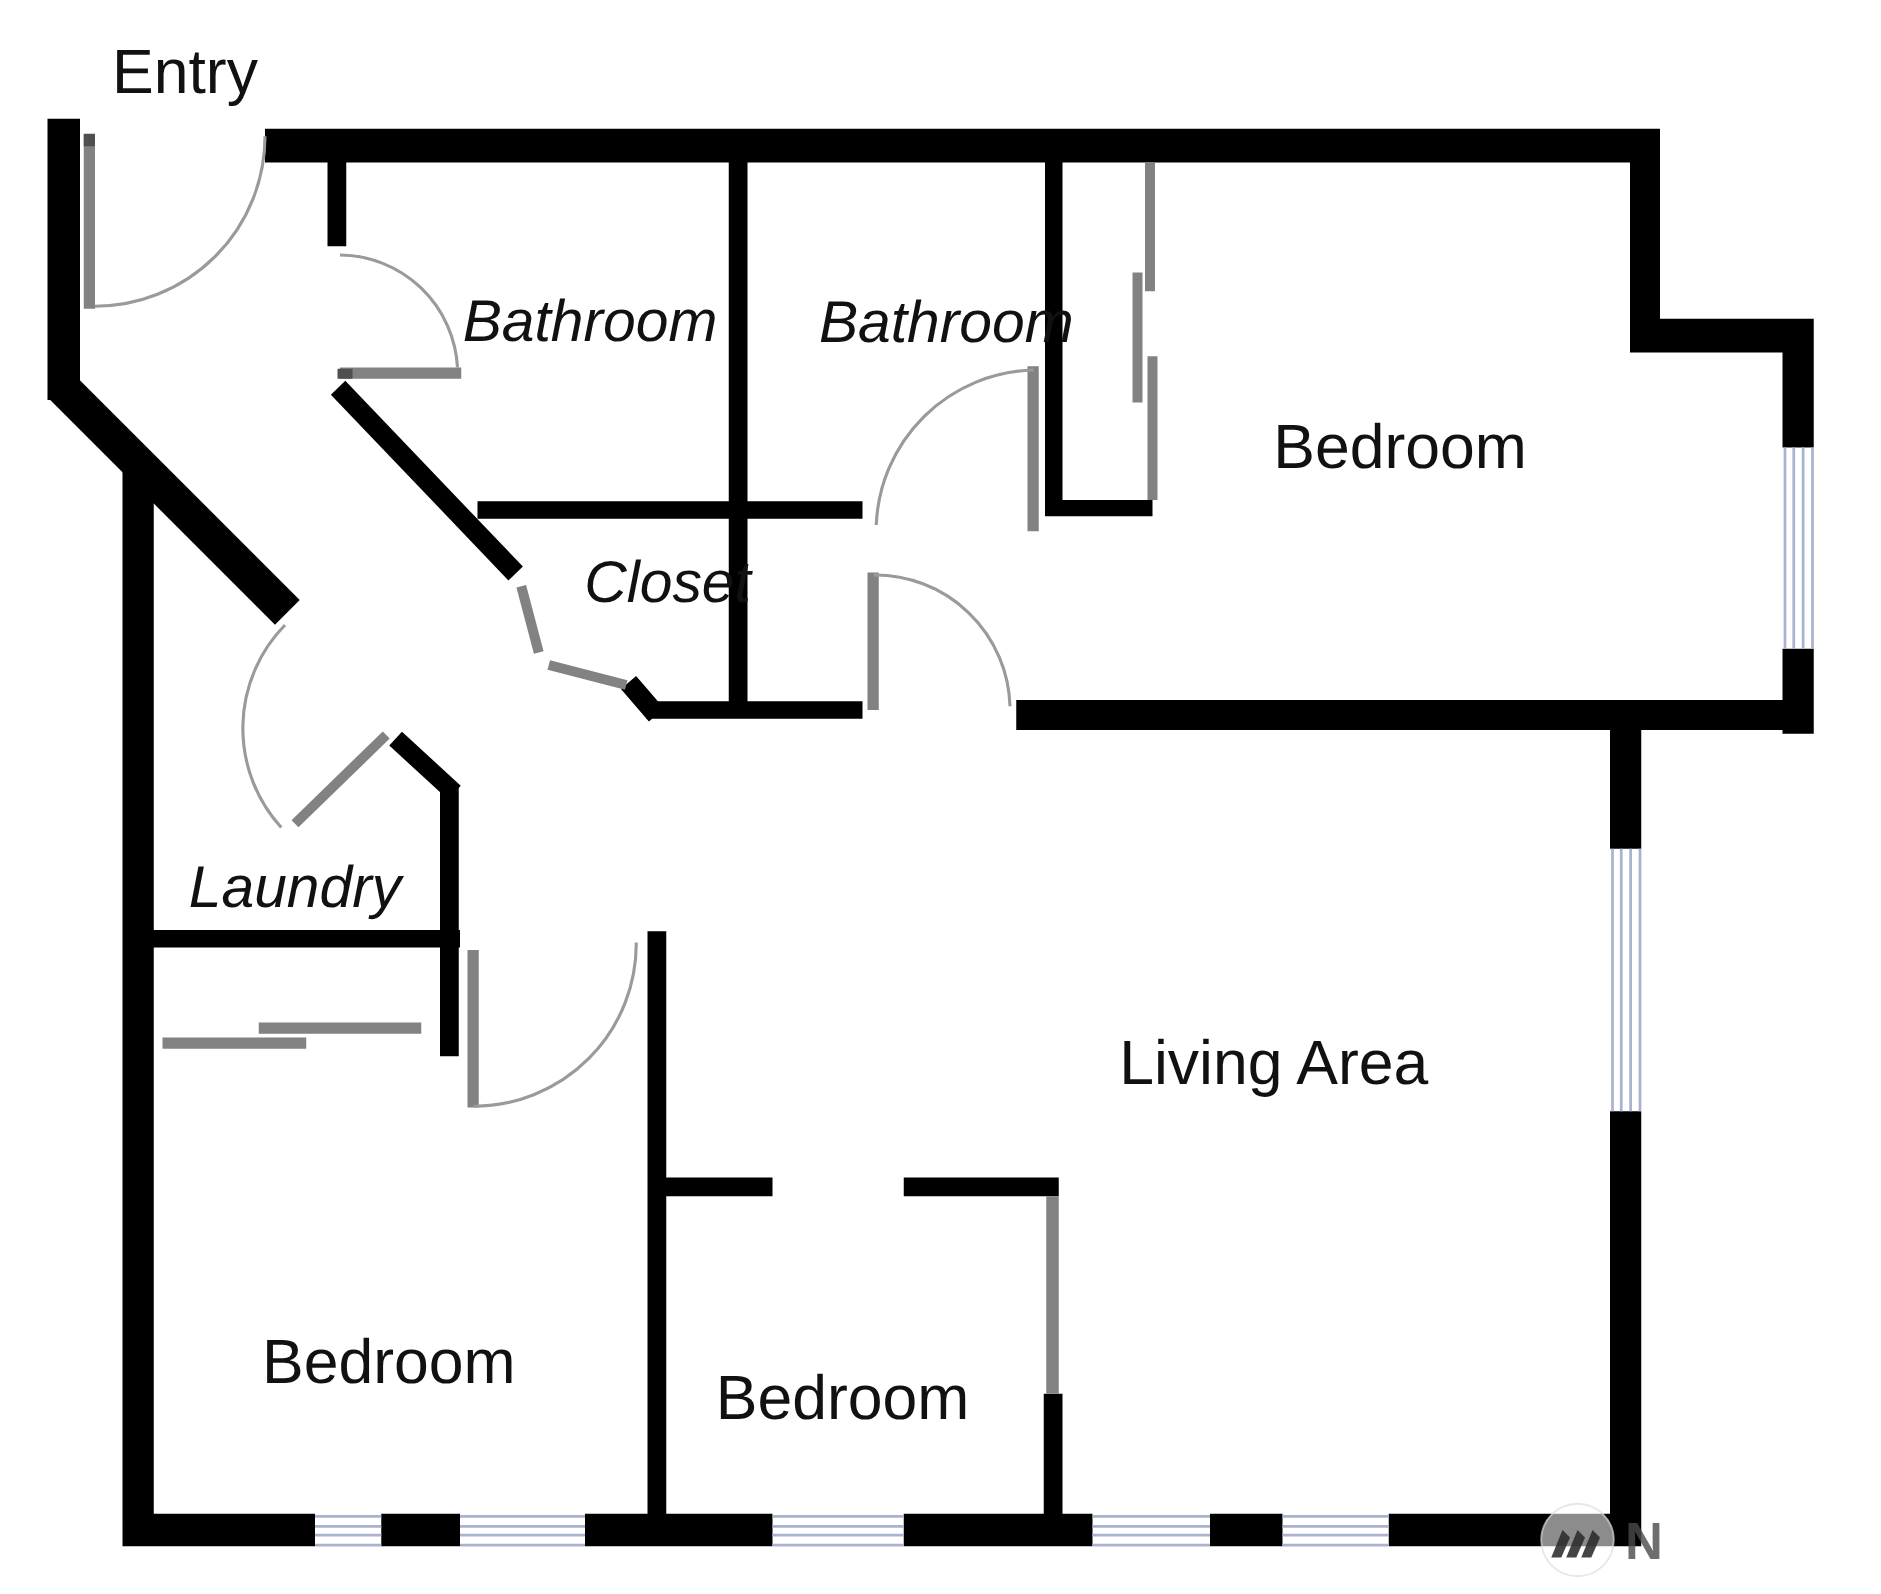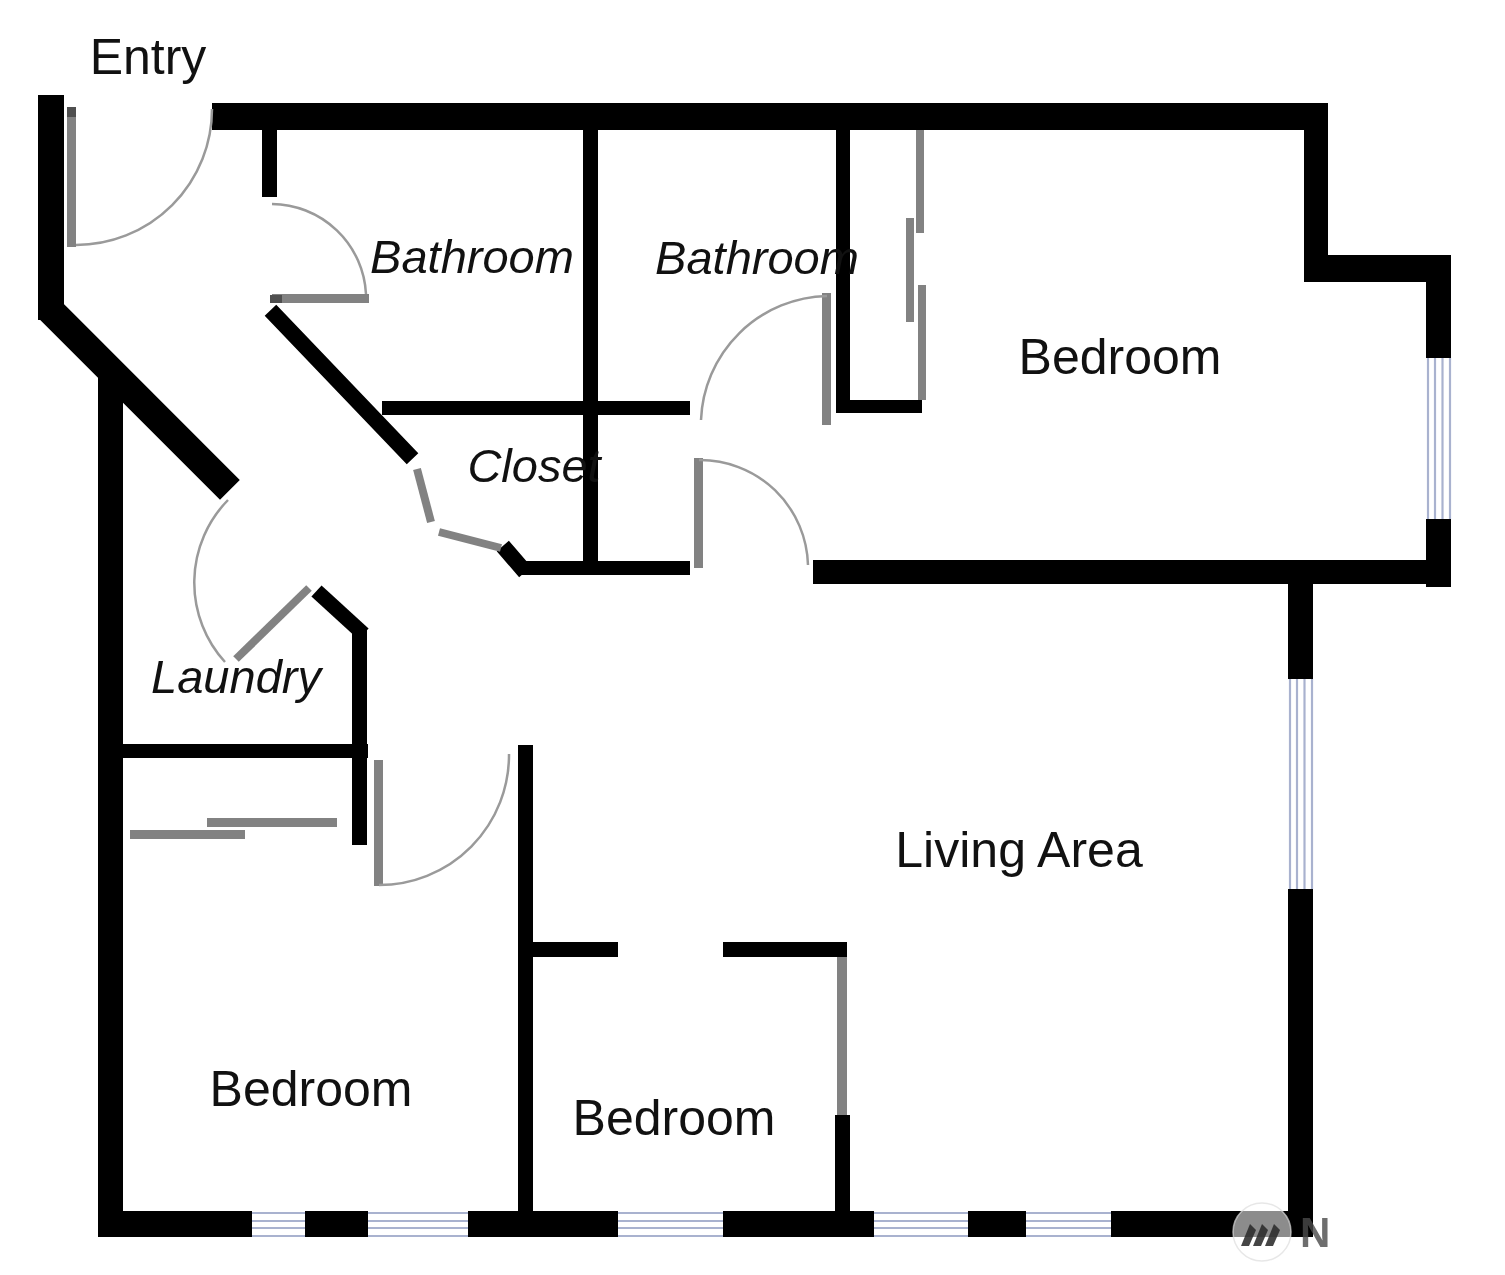"Laundry" div.lbl { top: 676px -> 709px }
